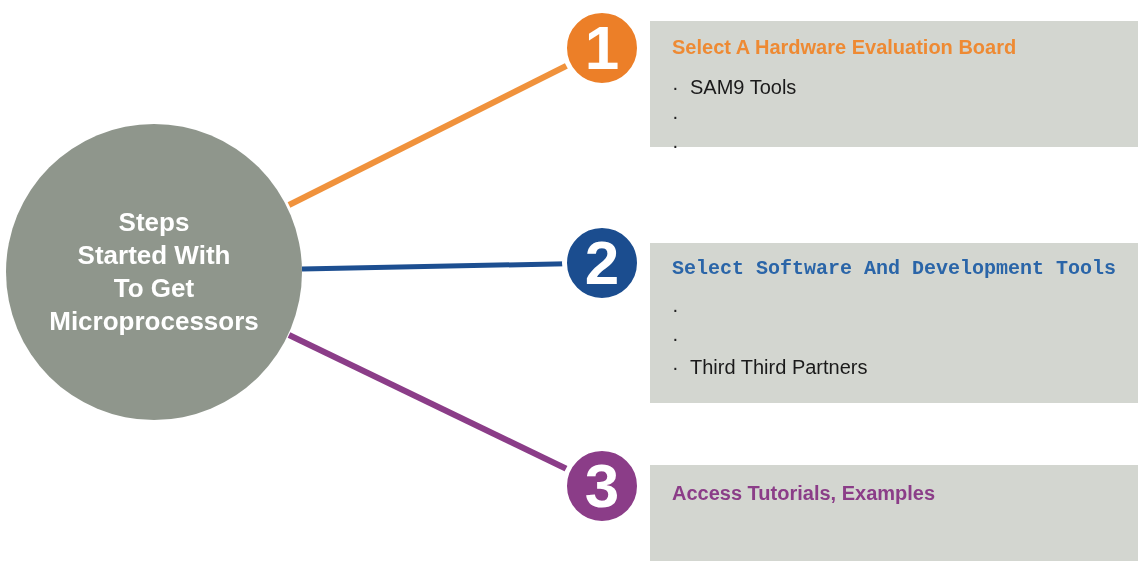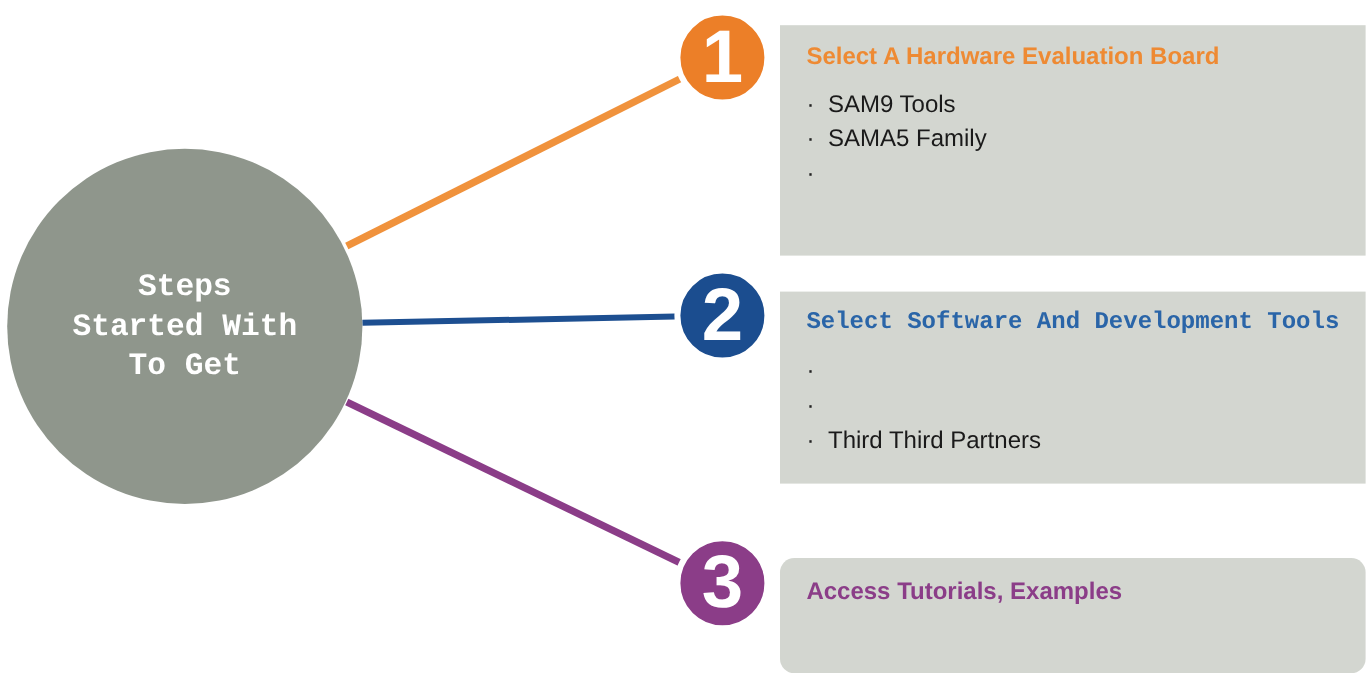"Select A Hardware Evaluation Board" .panel-1 { height: 192px -> 126px }
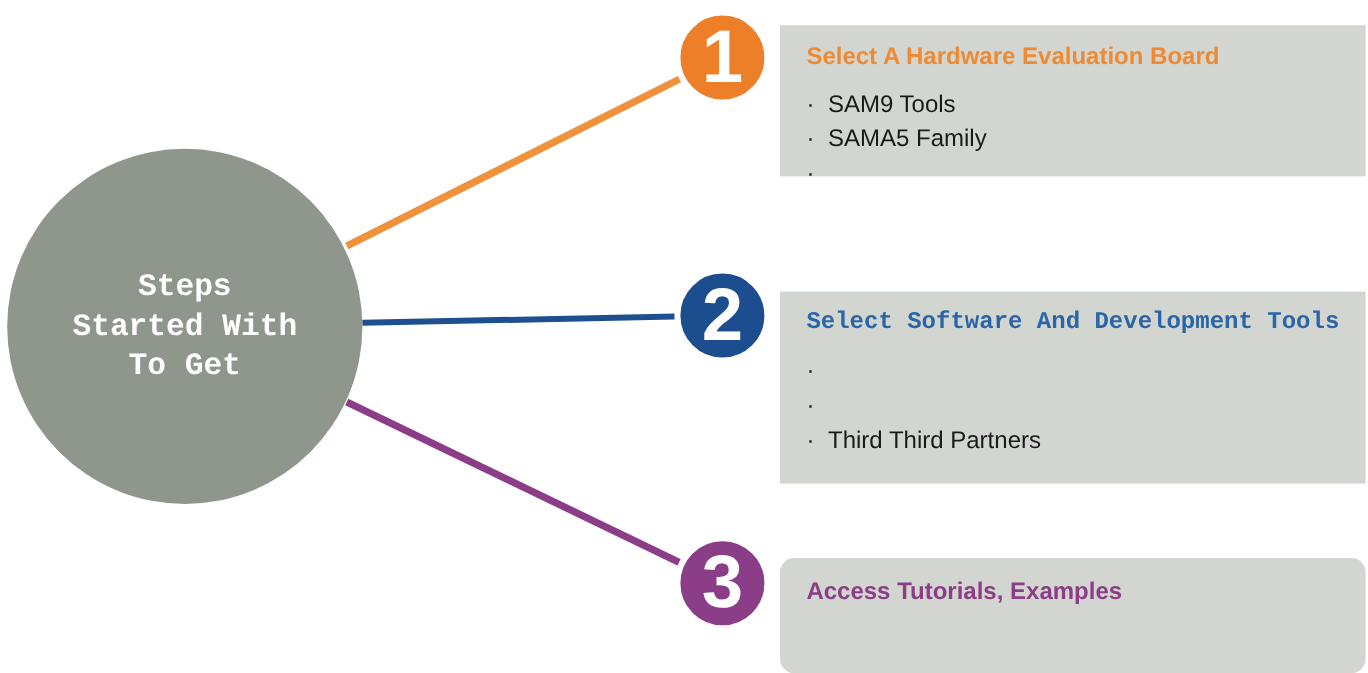"SAMA5 Family" span { html: <span>SAMA5 Family</span> -> none }
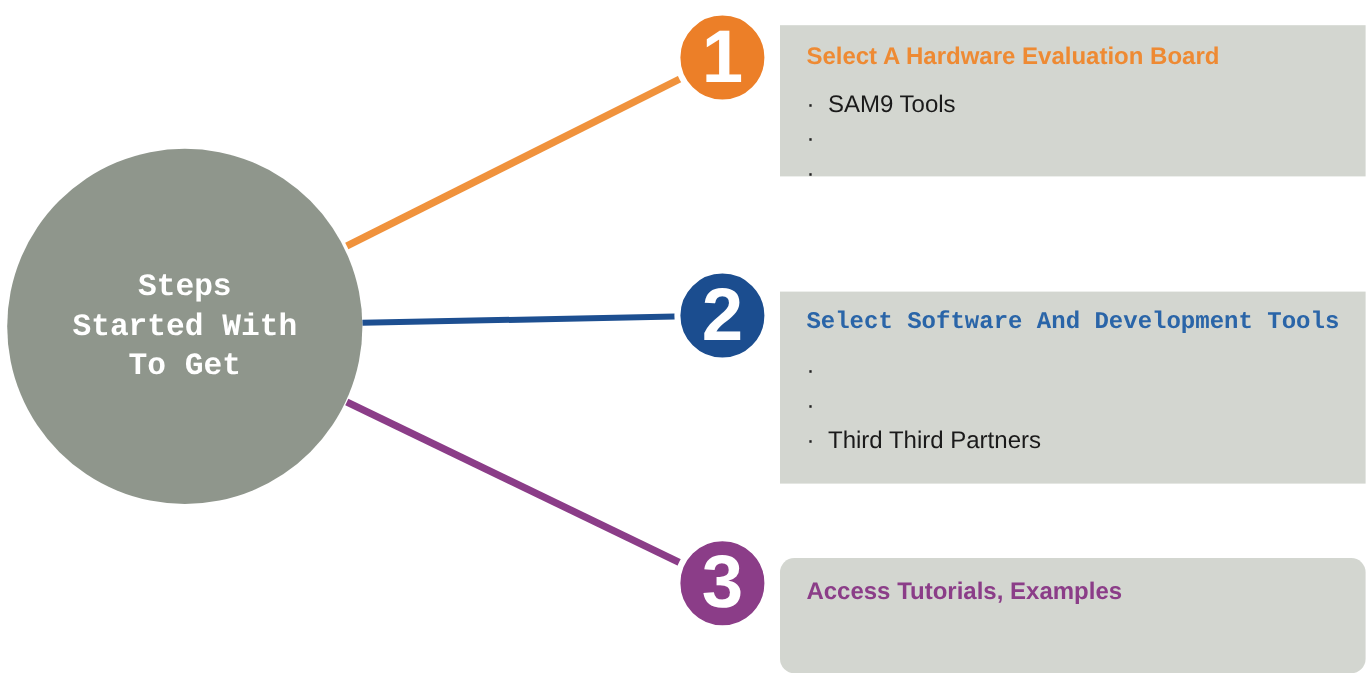"Steps" .hub-text { font-family: Liberation Mono, monospace -> none }
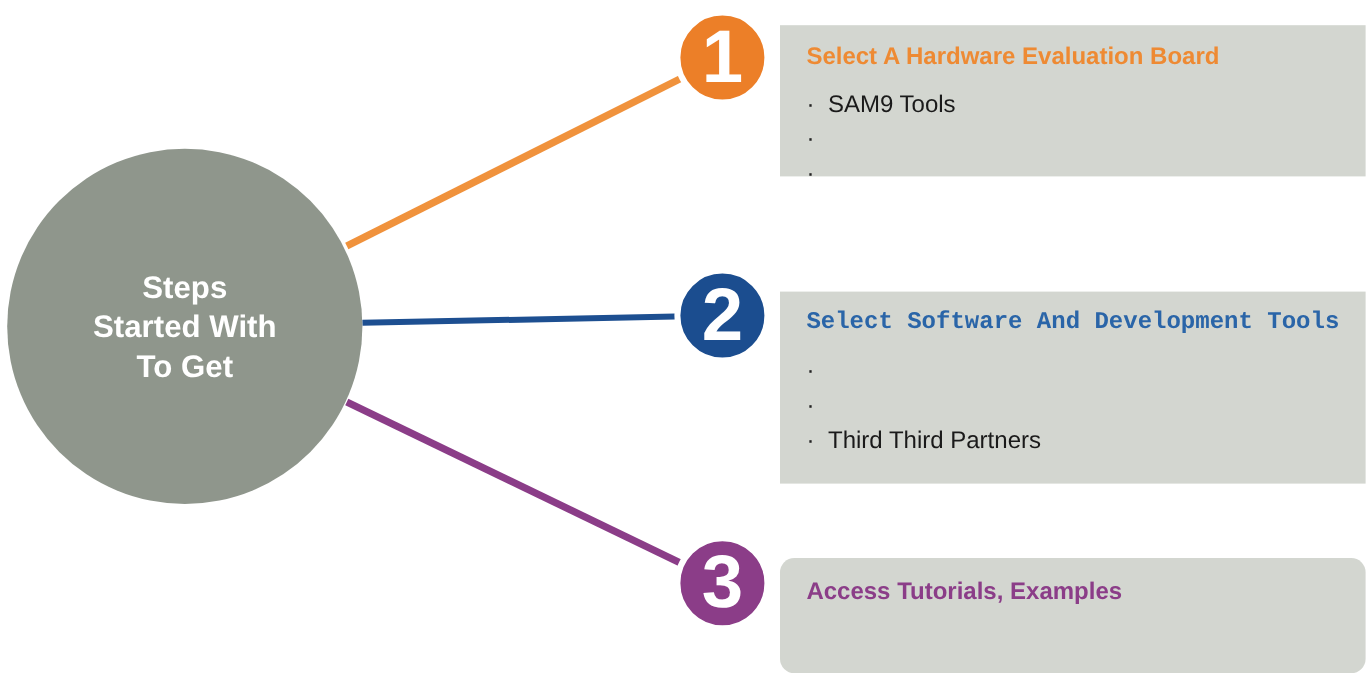"Microprocessors" div { html: none -> <div>Microprocessors</div> }
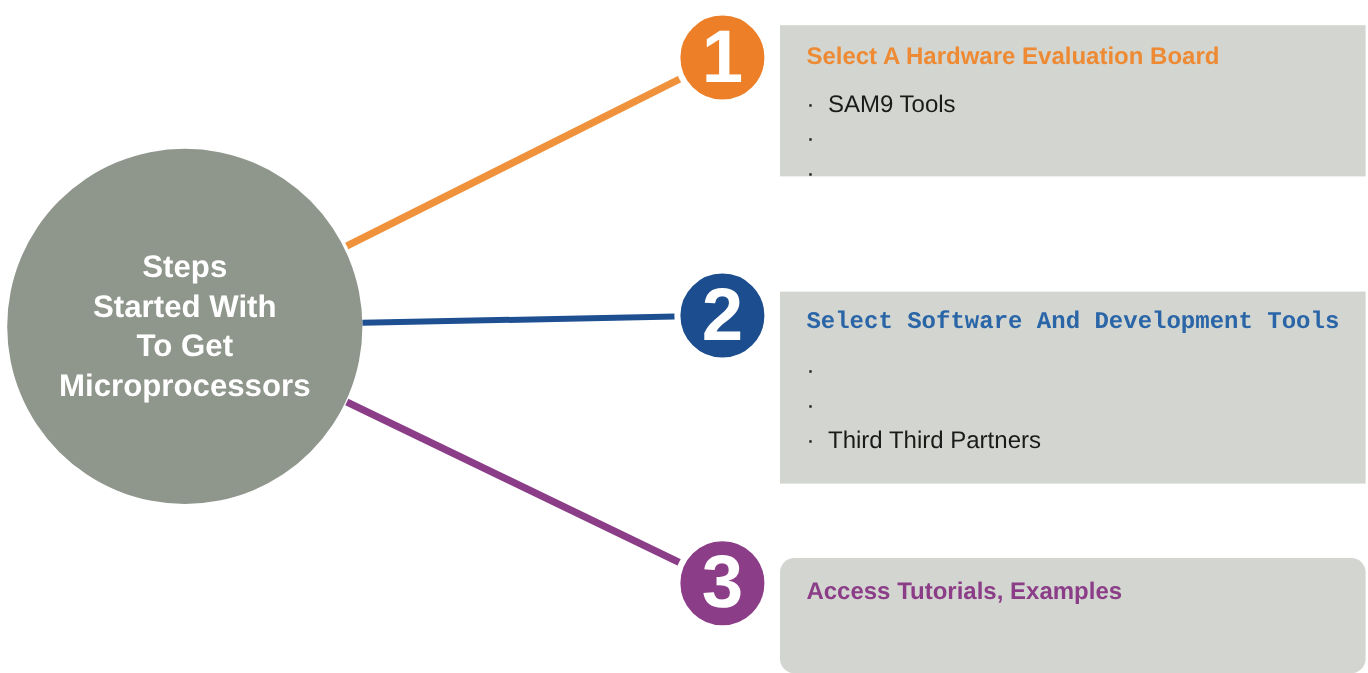"Access Tutorials, Examples" .panel-3 { border-radius: 12px -> none }
